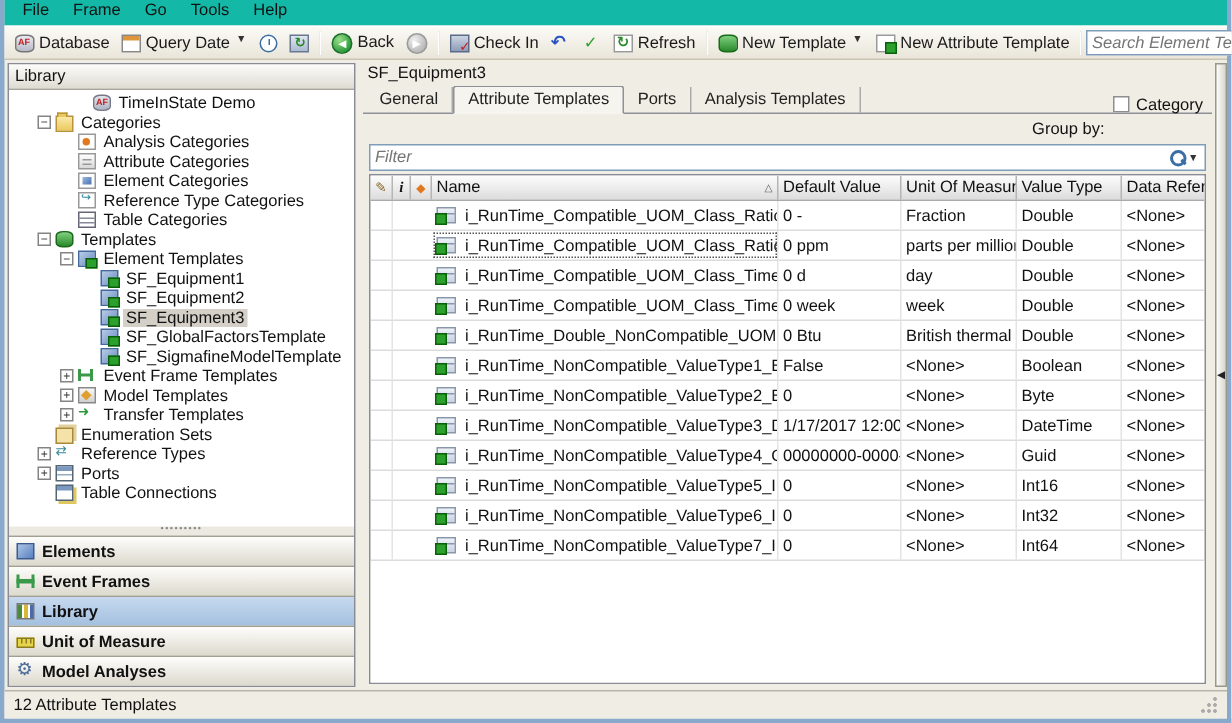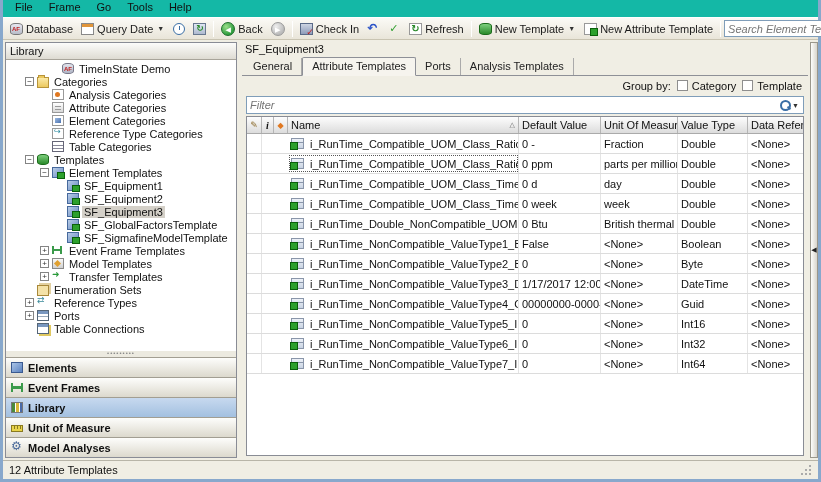"Database" .tb-btn { align-items: center -> flex-start }
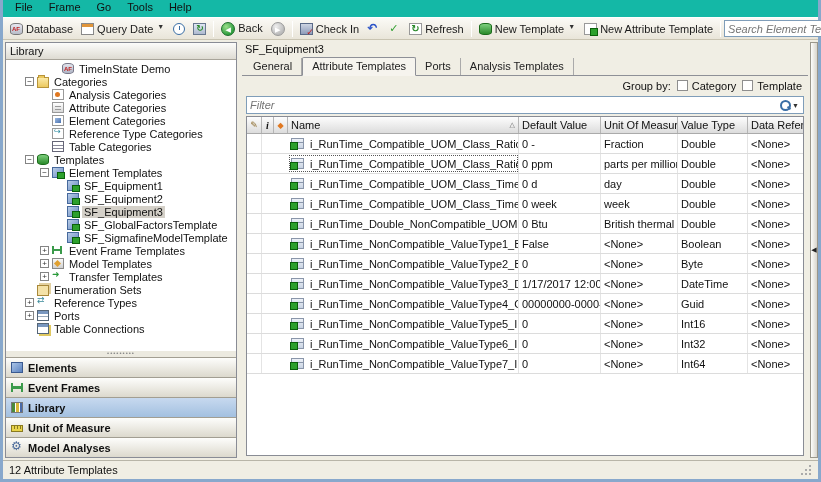"Category" span { flex-direction: none -> column; gap: 6px -> 20px }
